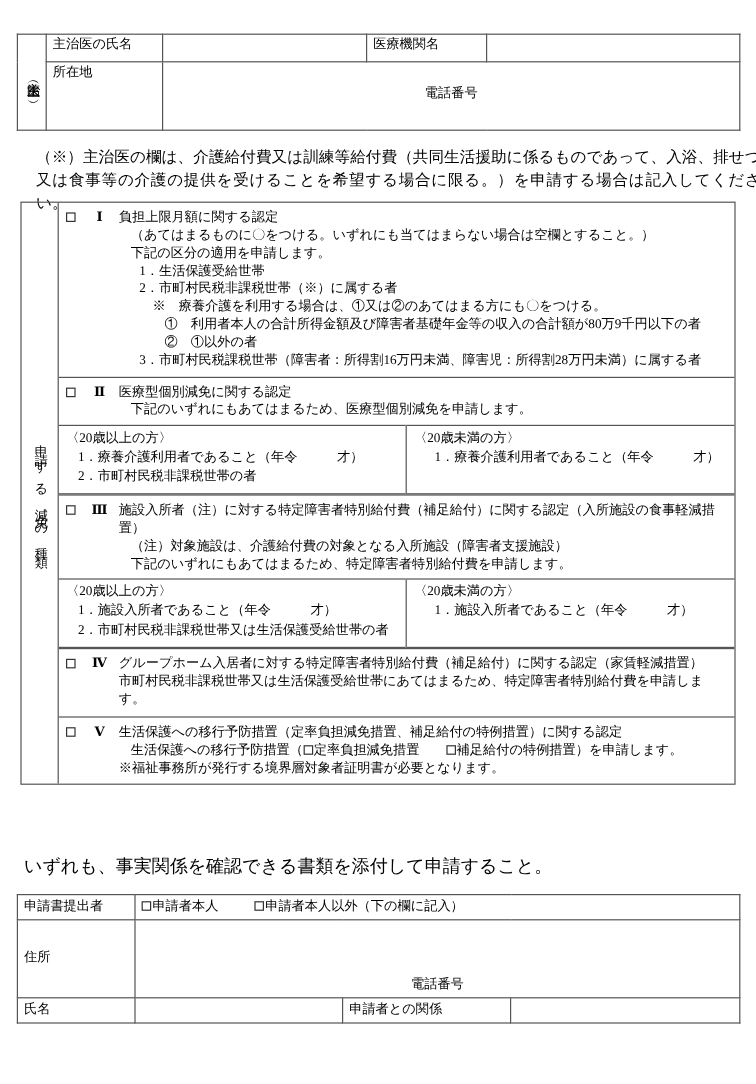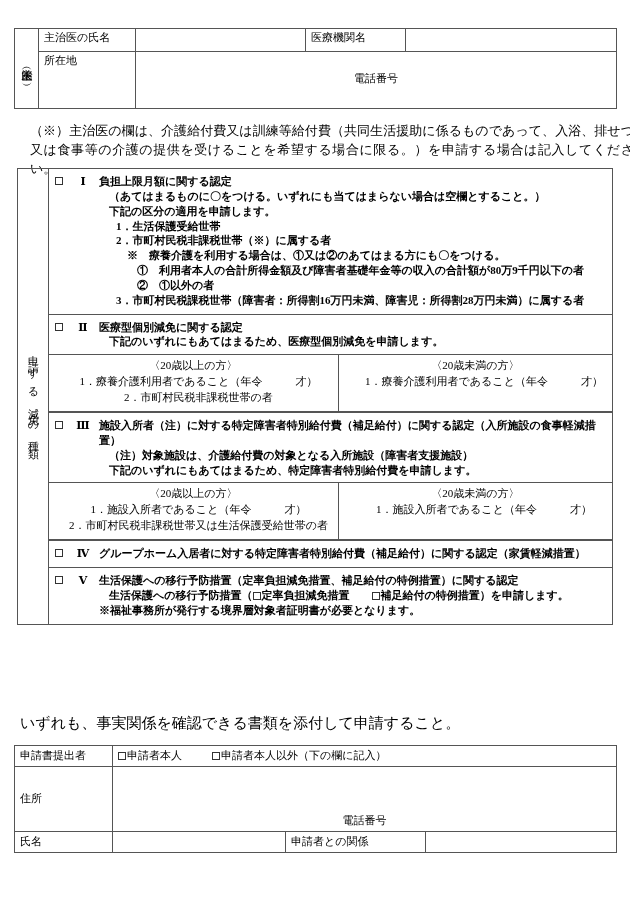"負担上限月額に関する認定" .sec-body { font-weight: bold -> none }
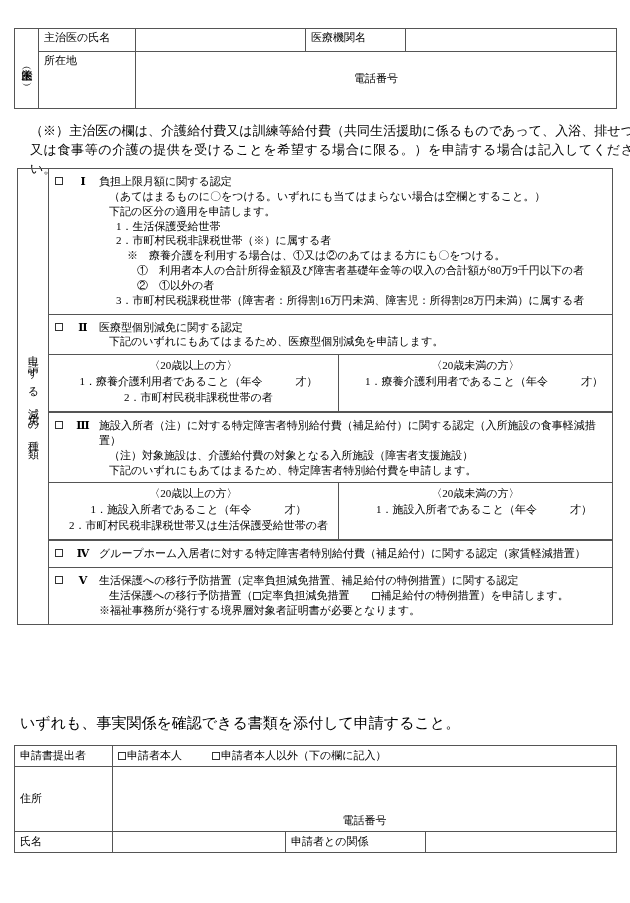"〈20歳以上の方〉" .age-table p { text-align: center -> none }
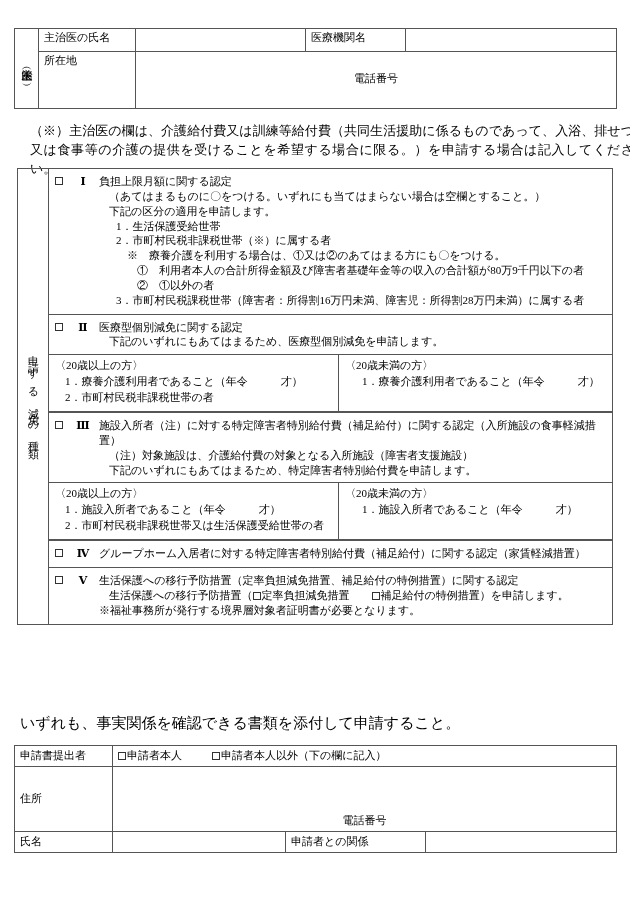"市町村民税非課税世帯又は生活保護受給世帯にあてはまるため、特定障害者特別給付費を" p.ind2 { html: none -> <p>市町村民税非課税世帯又は生活保護受給世帯にあてはまるため、特定障害者特別給付費を申請します。</p> }
